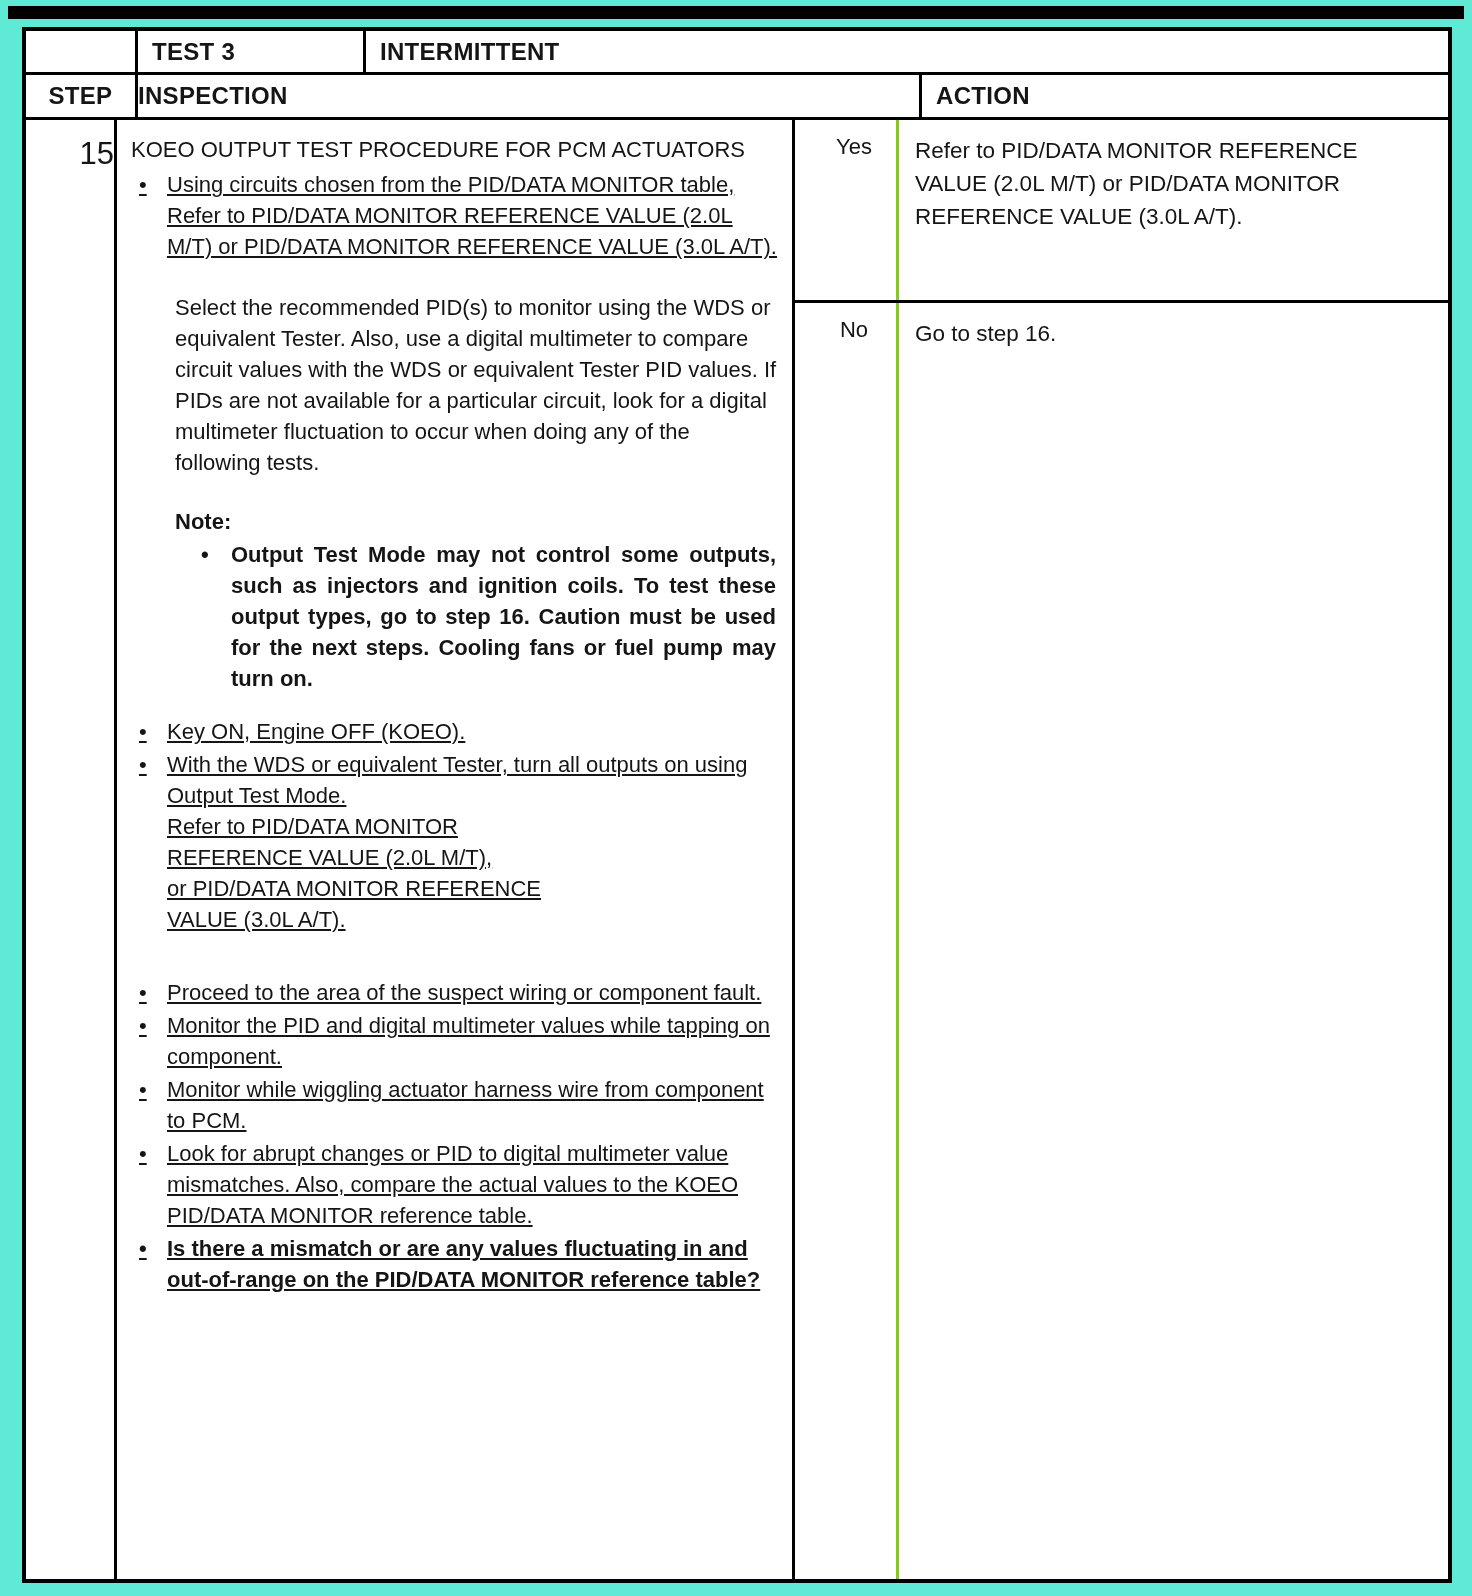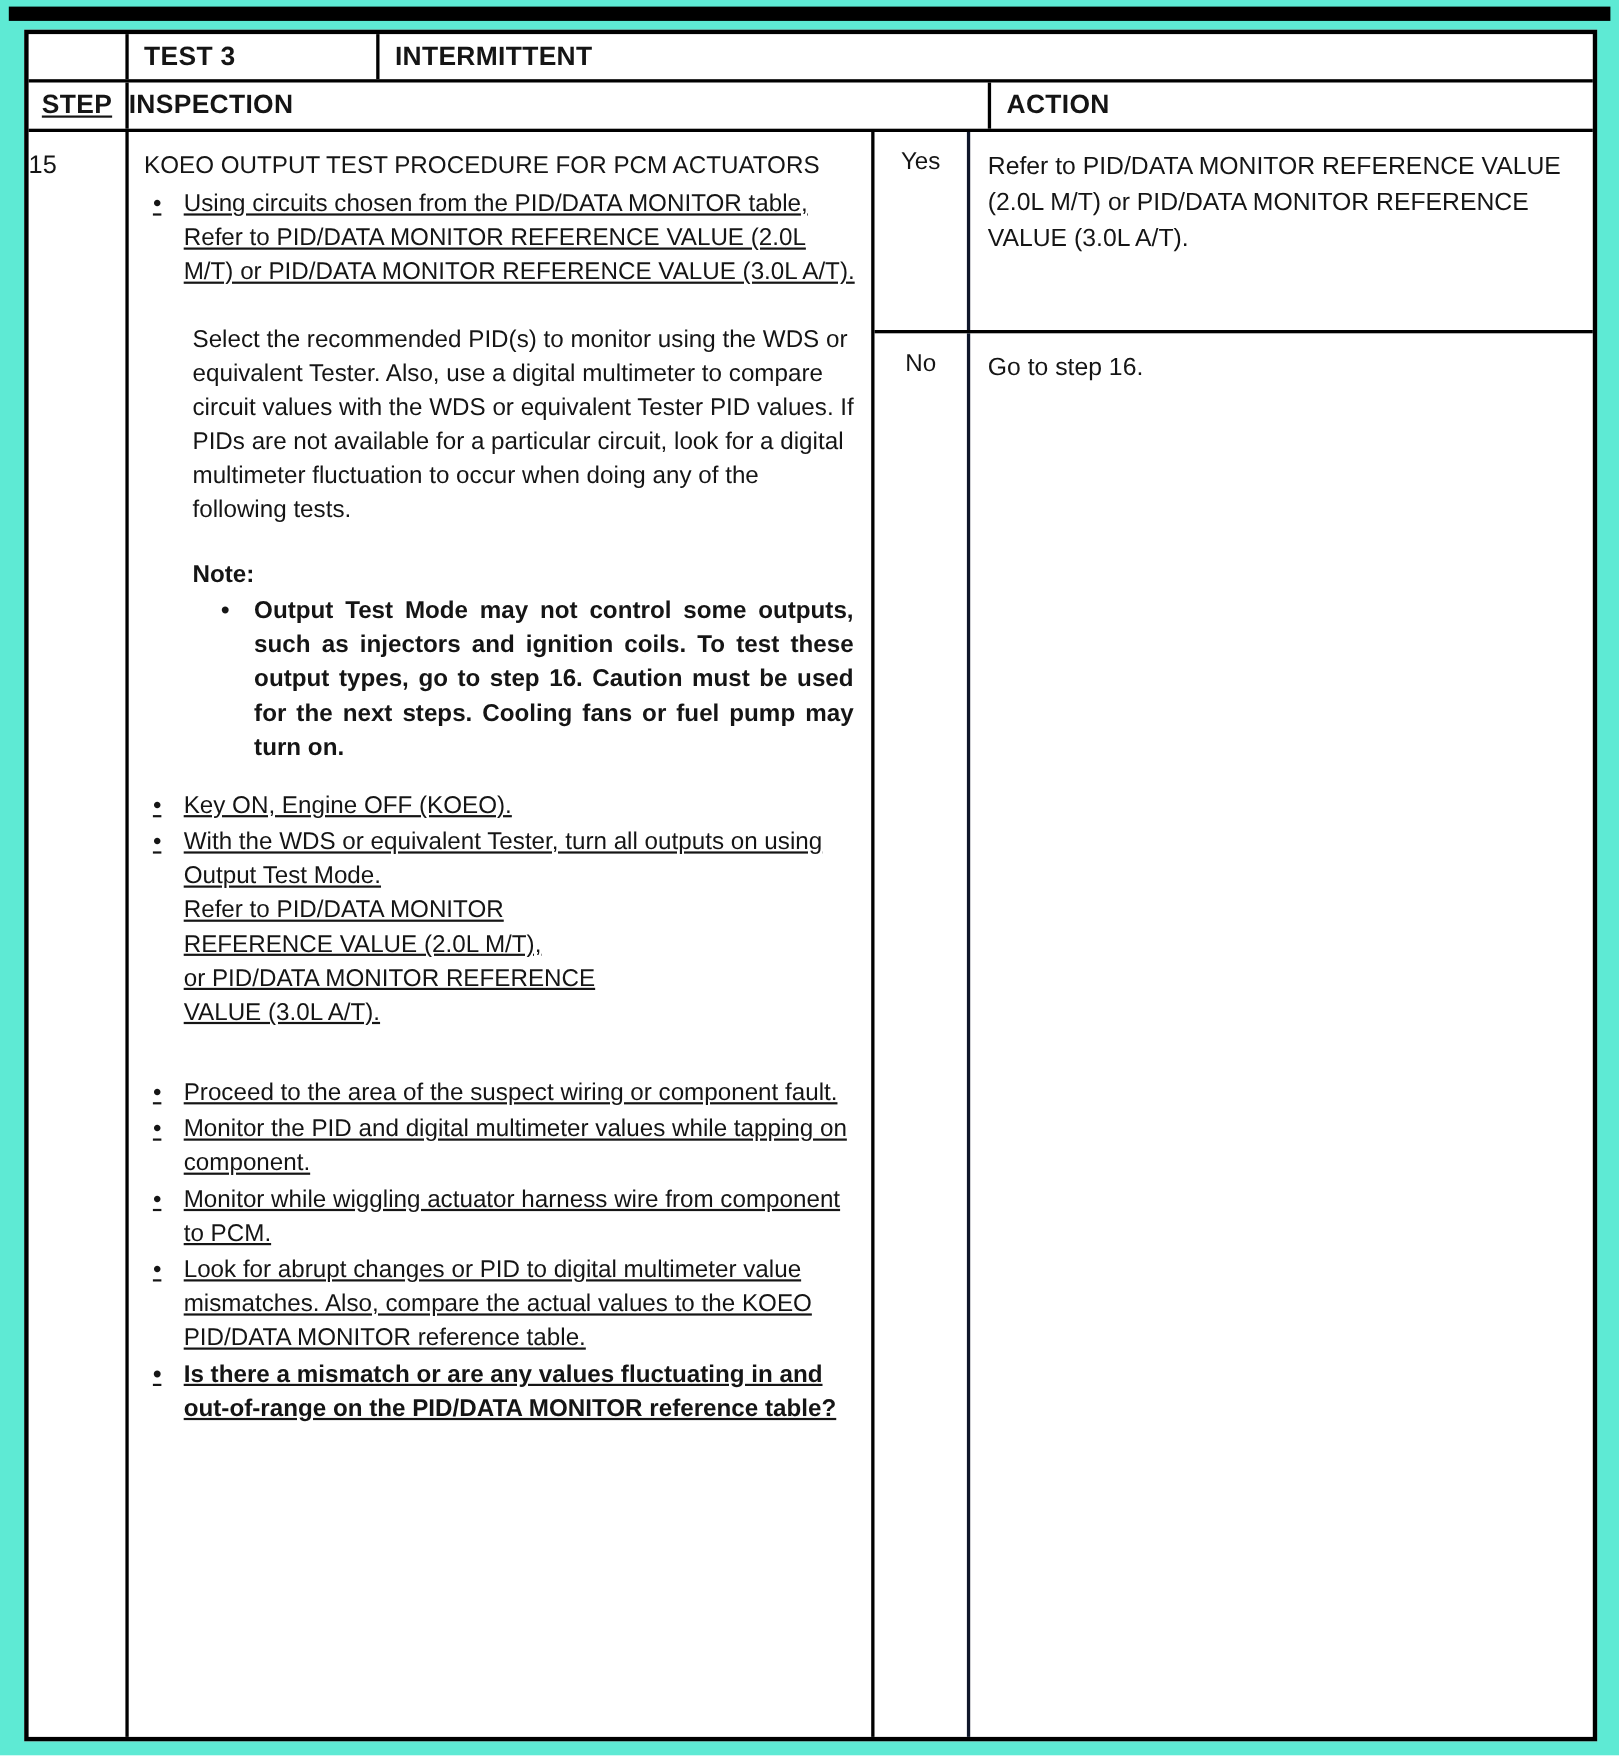"STEP" .w-step { text-decoration: underline -> none; width: 91px -> 112px }
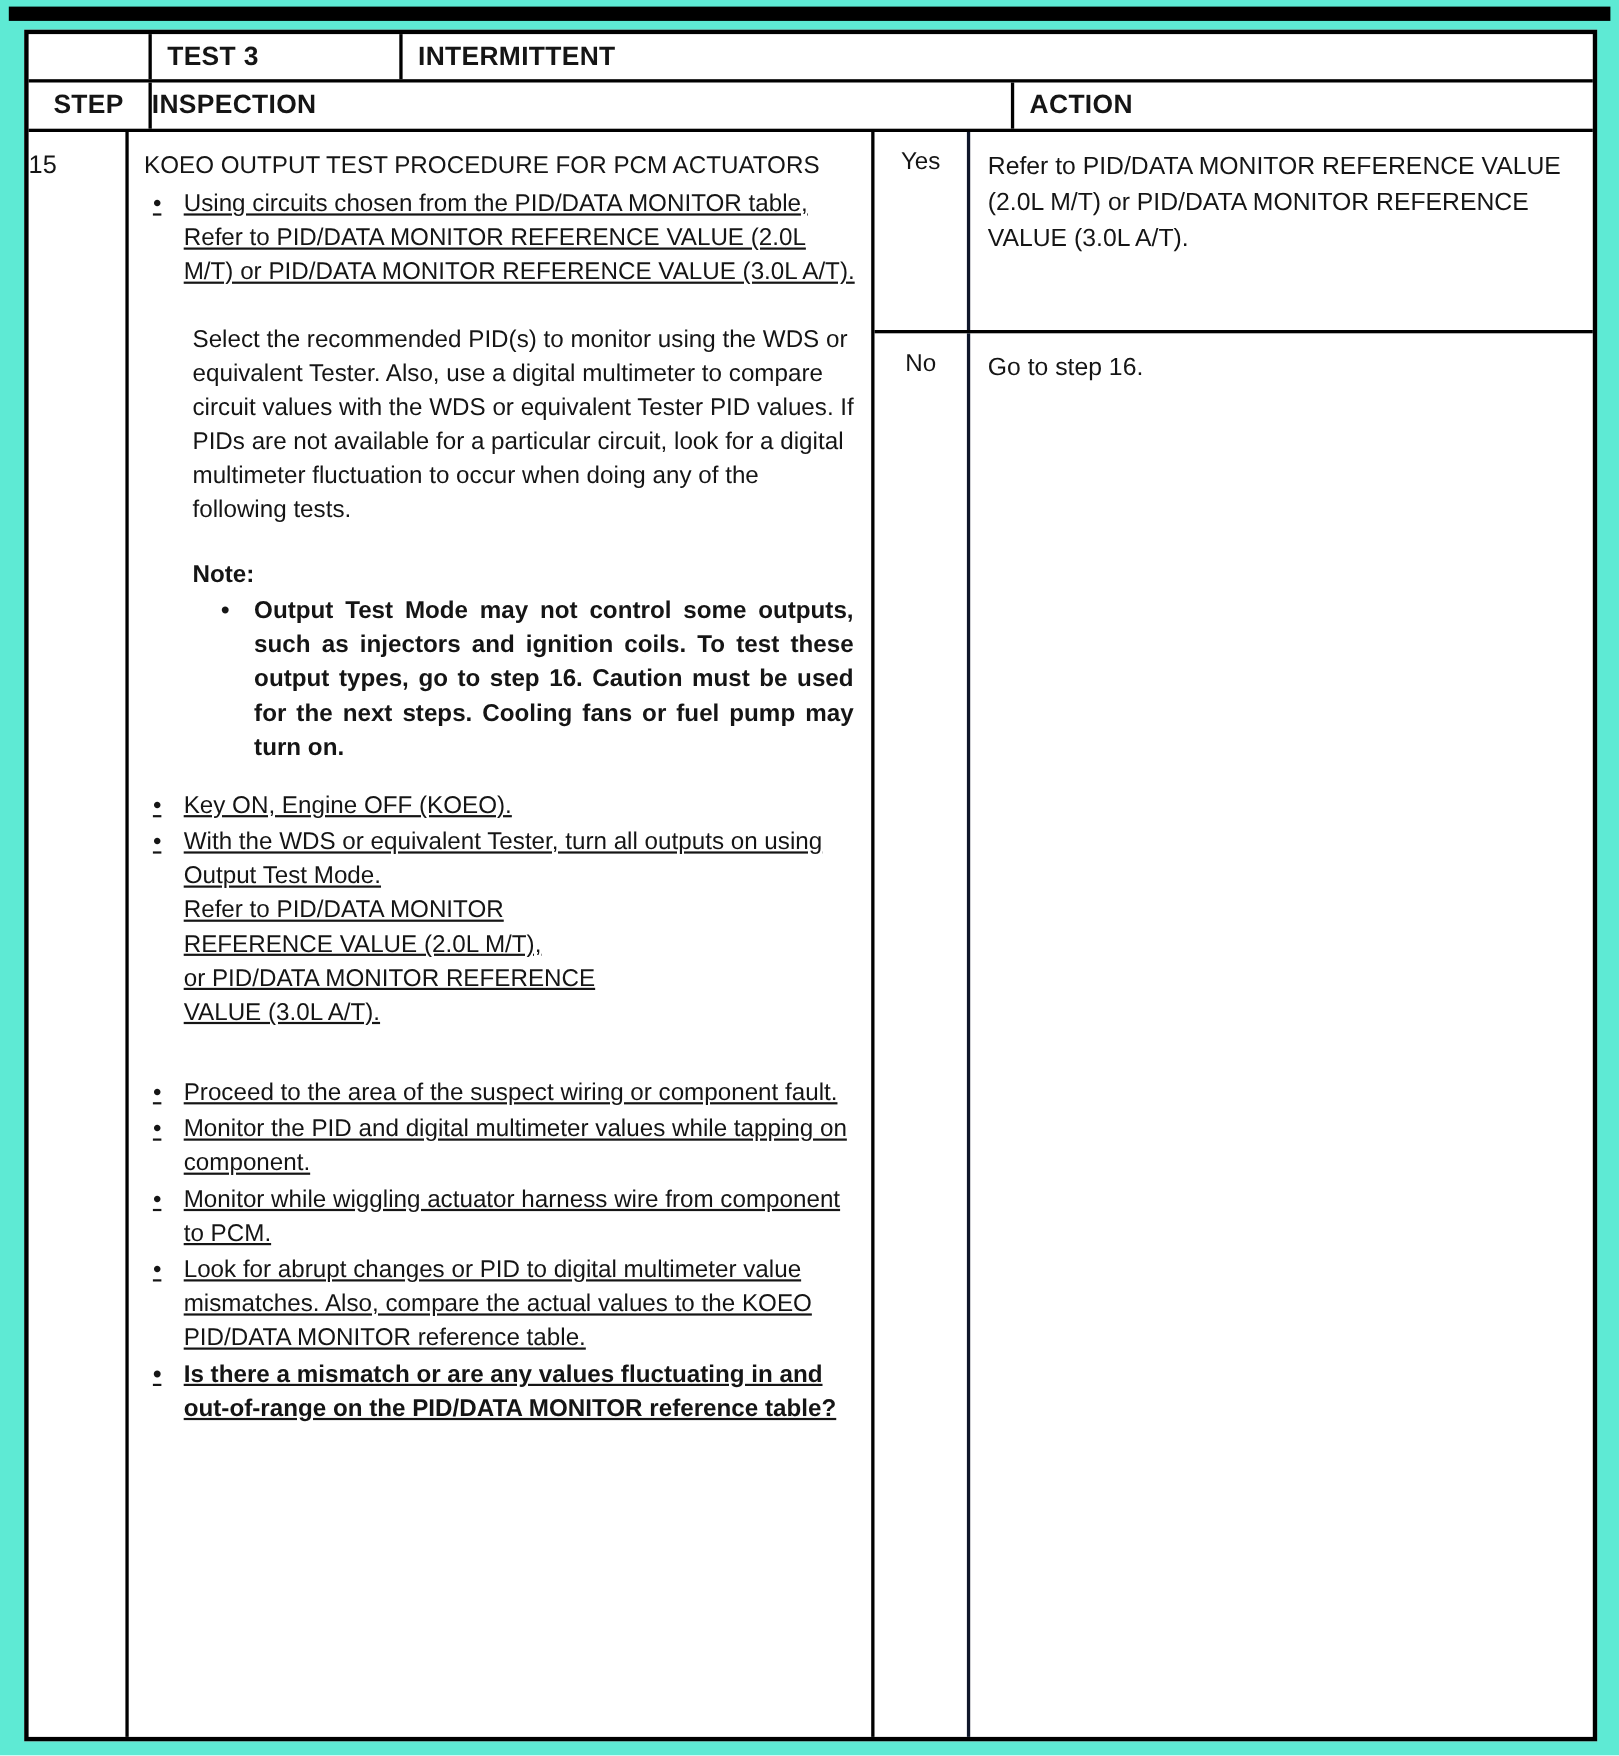"15" .step-col { font-size: 23px -> 31px; text-align: left -> right }
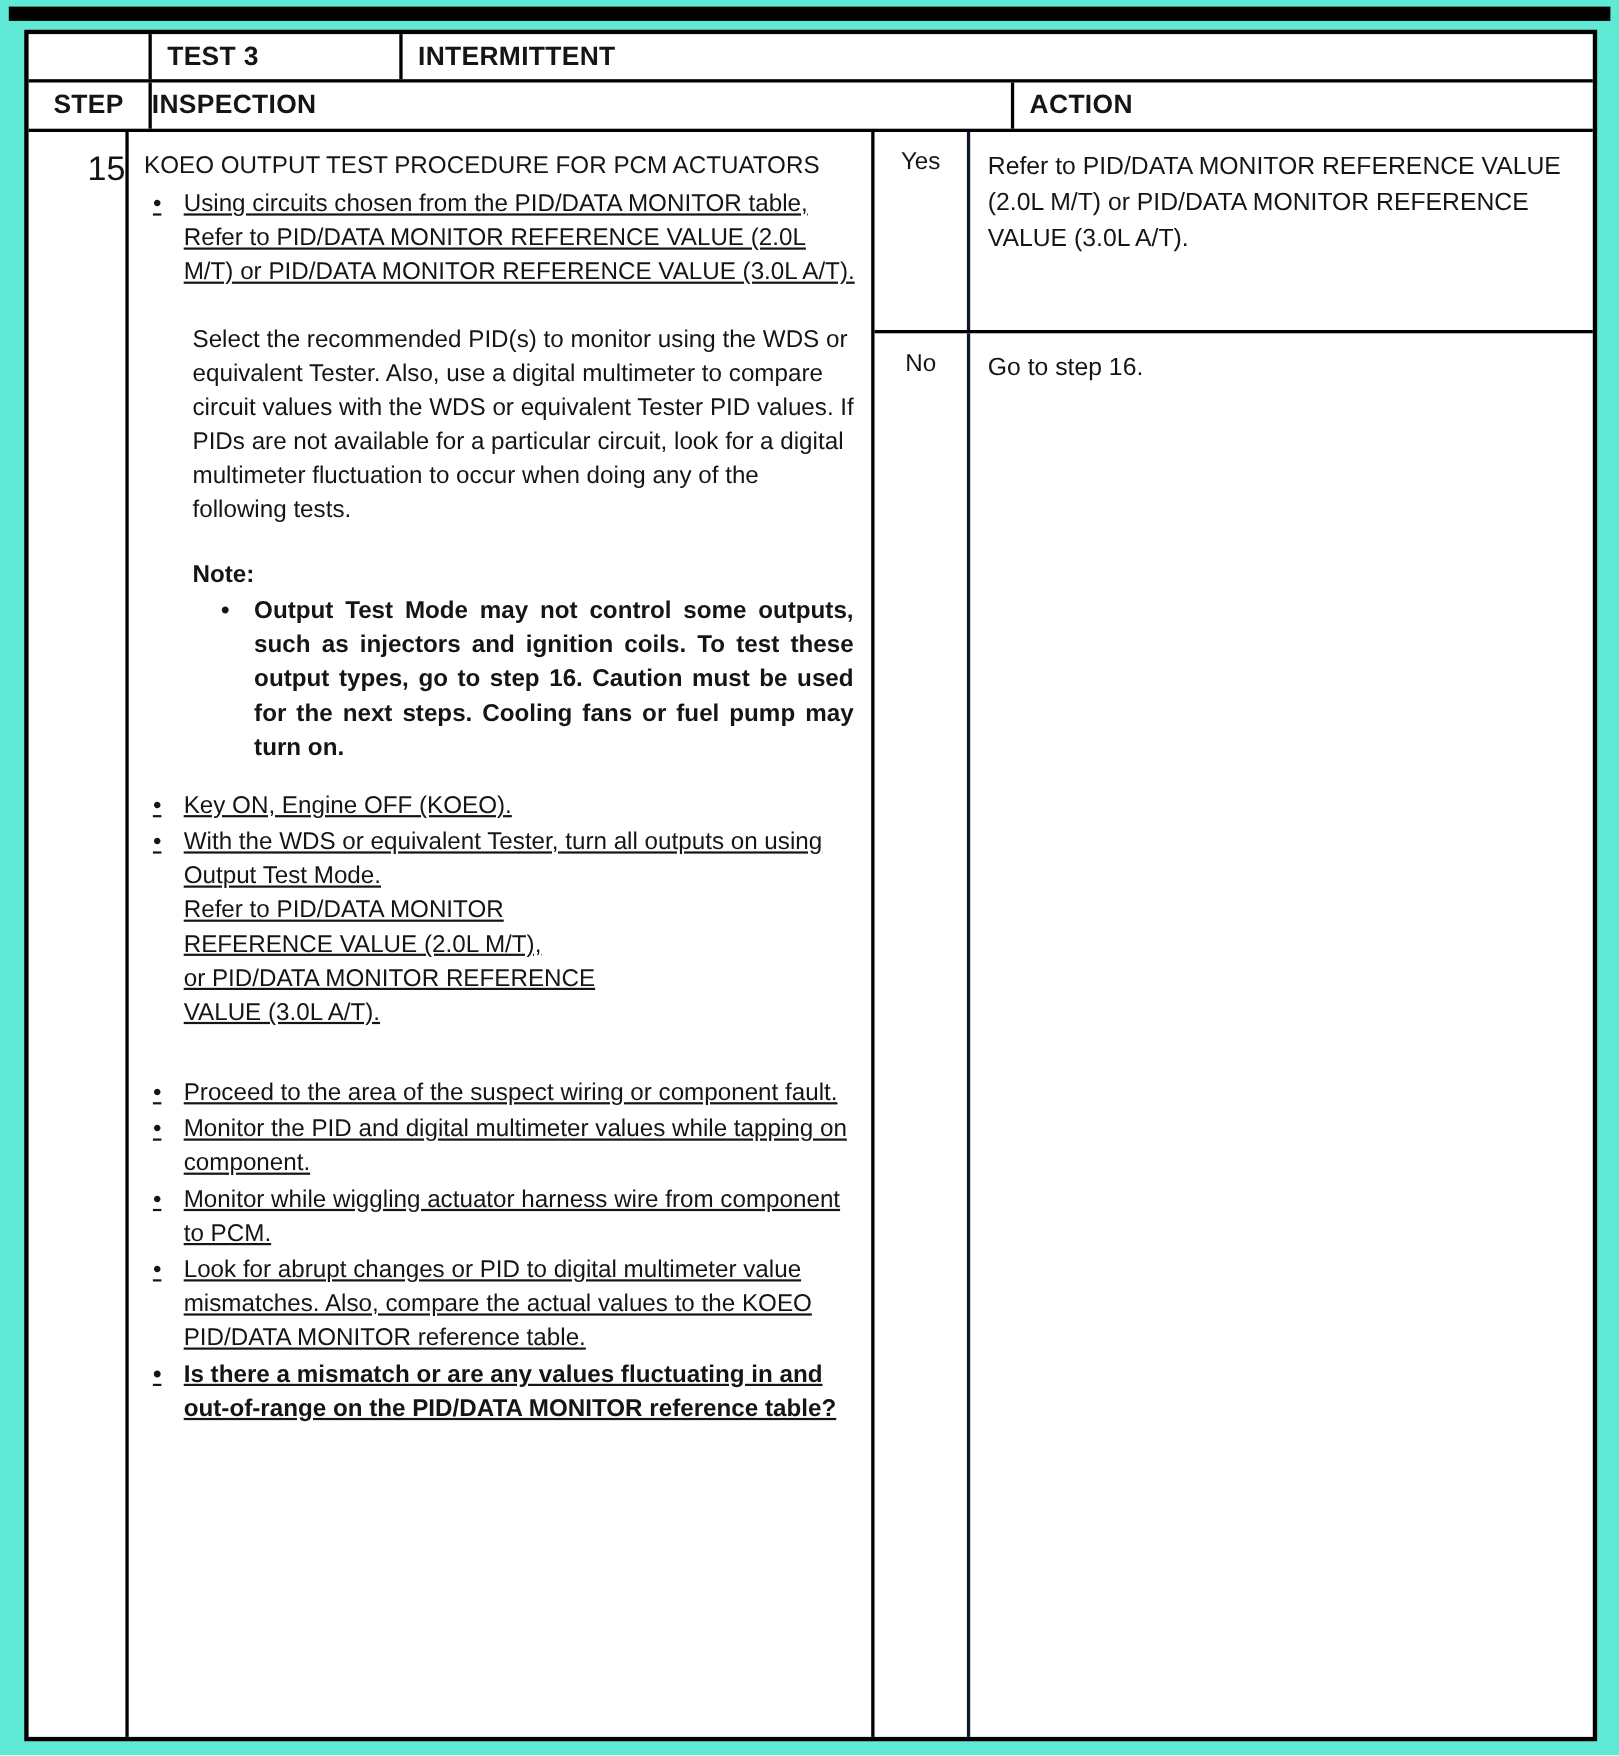"Yes" .yn-label { border-right: 3px solid #0f172a -> 3px solid #84cc16; margin-left: none -> 17px }
